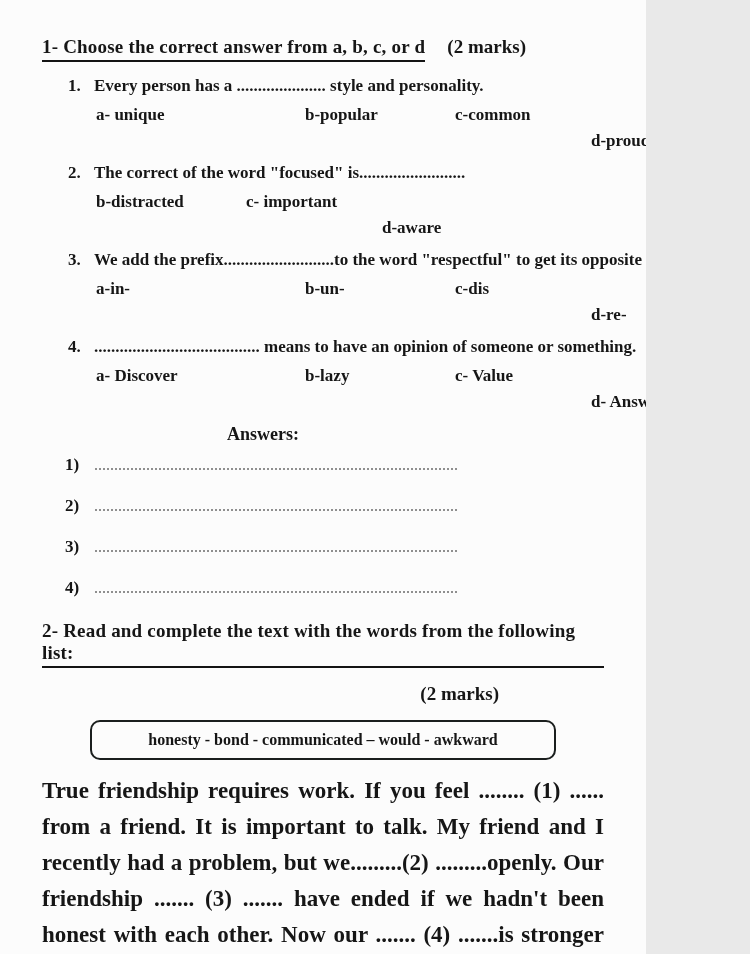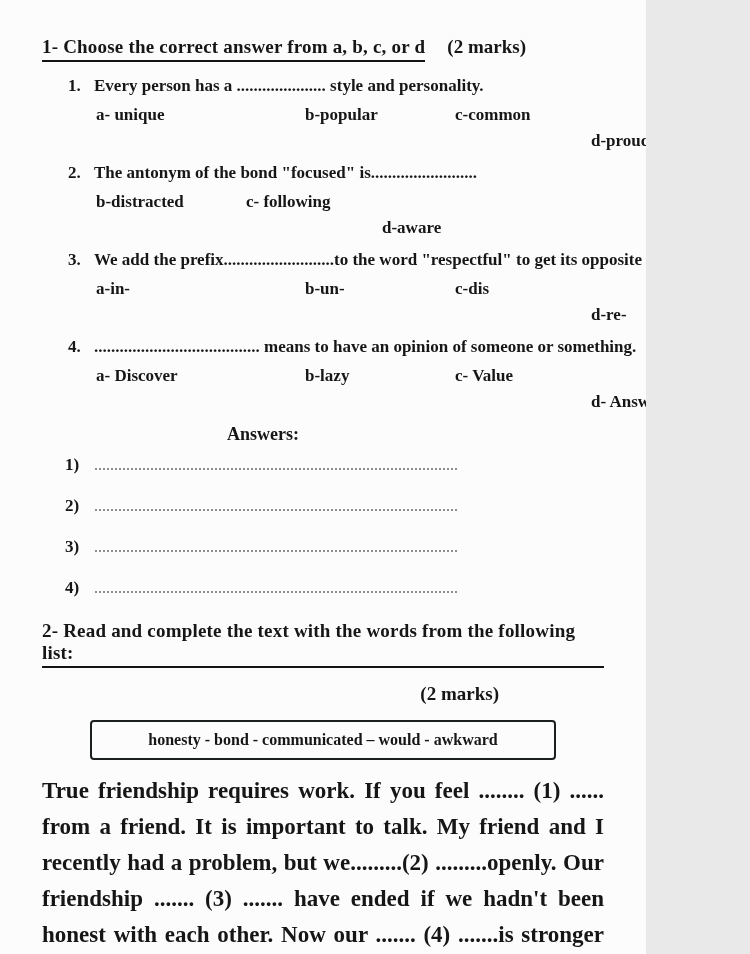"The antonym of the bond" span { text: antonym of the bond -> correct of the word }
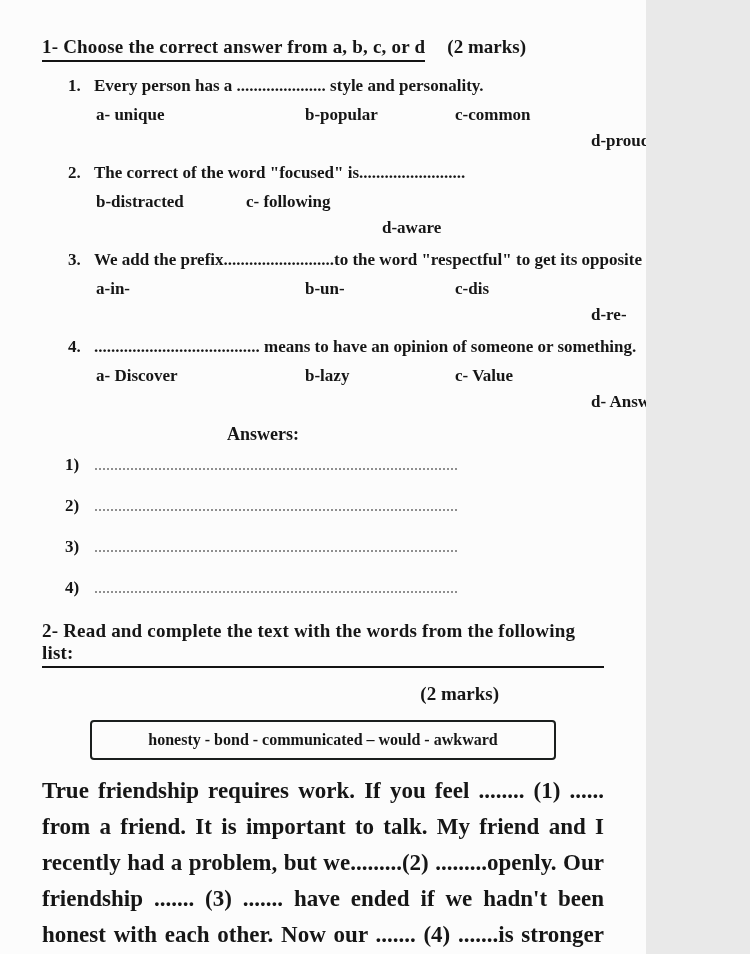"c- following" span.opt-c { text: following -> important }
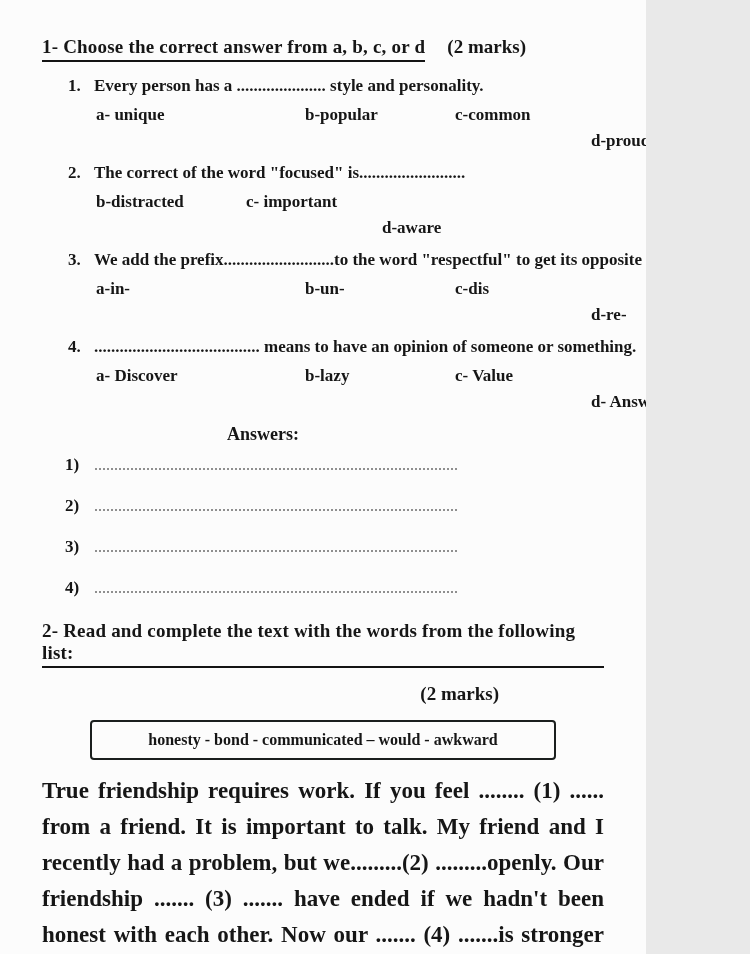"honesty - bond - communicated" .word-box { border-radius: 4px -> 10px }
